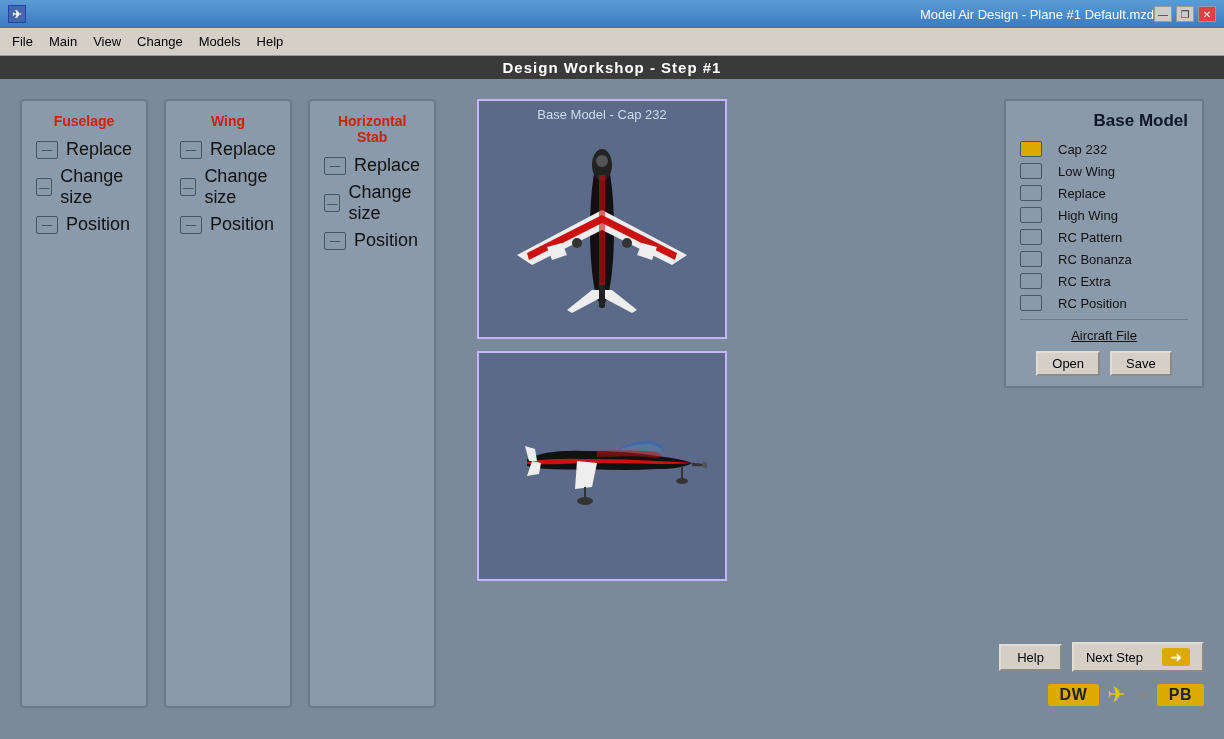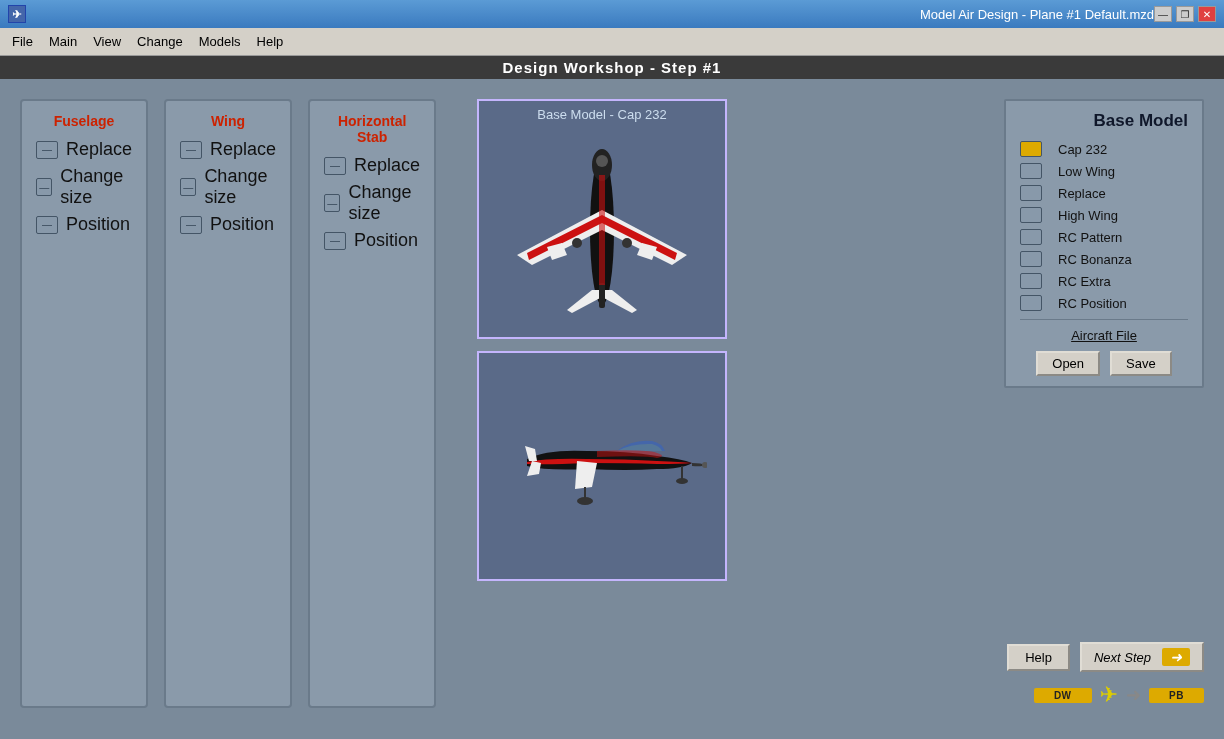"Next Step" .next-step-btn { font-style: italic -> none; gap: 11px -> 19px }
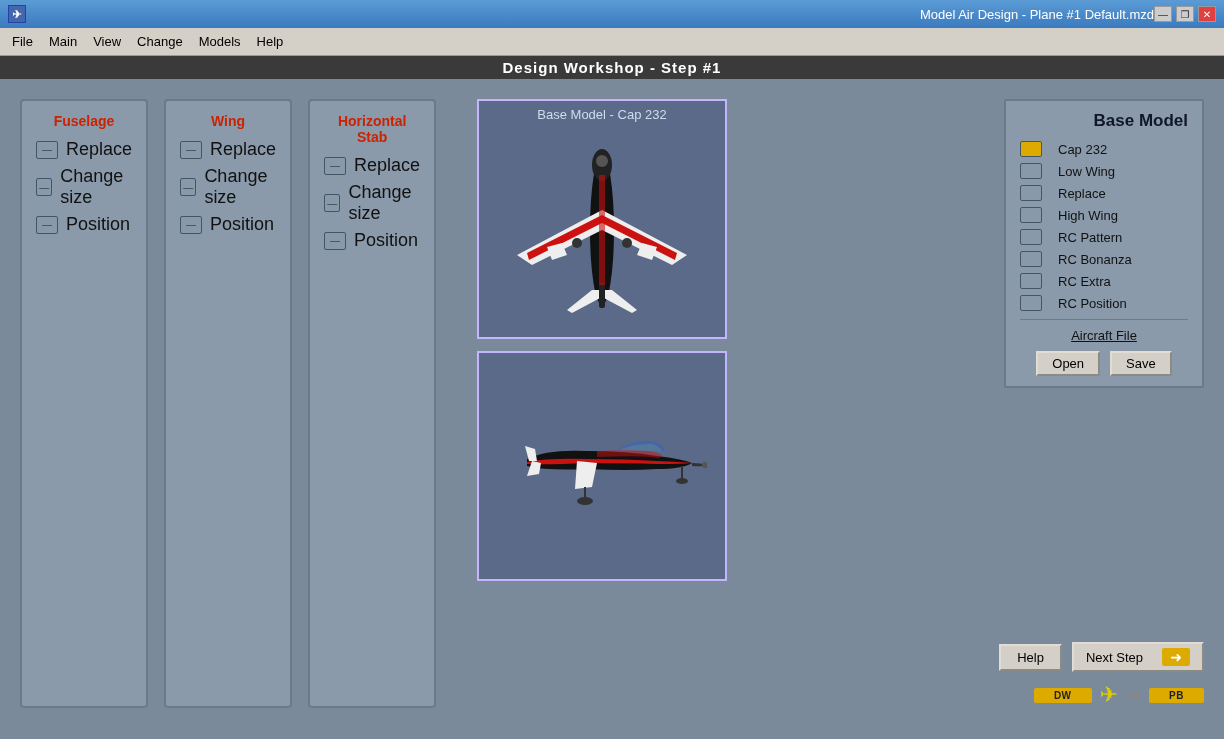"DW" .bottom-icon-badge { font-size: 10px -> 16px; padding: 2px 20px -> 2px 12px }
